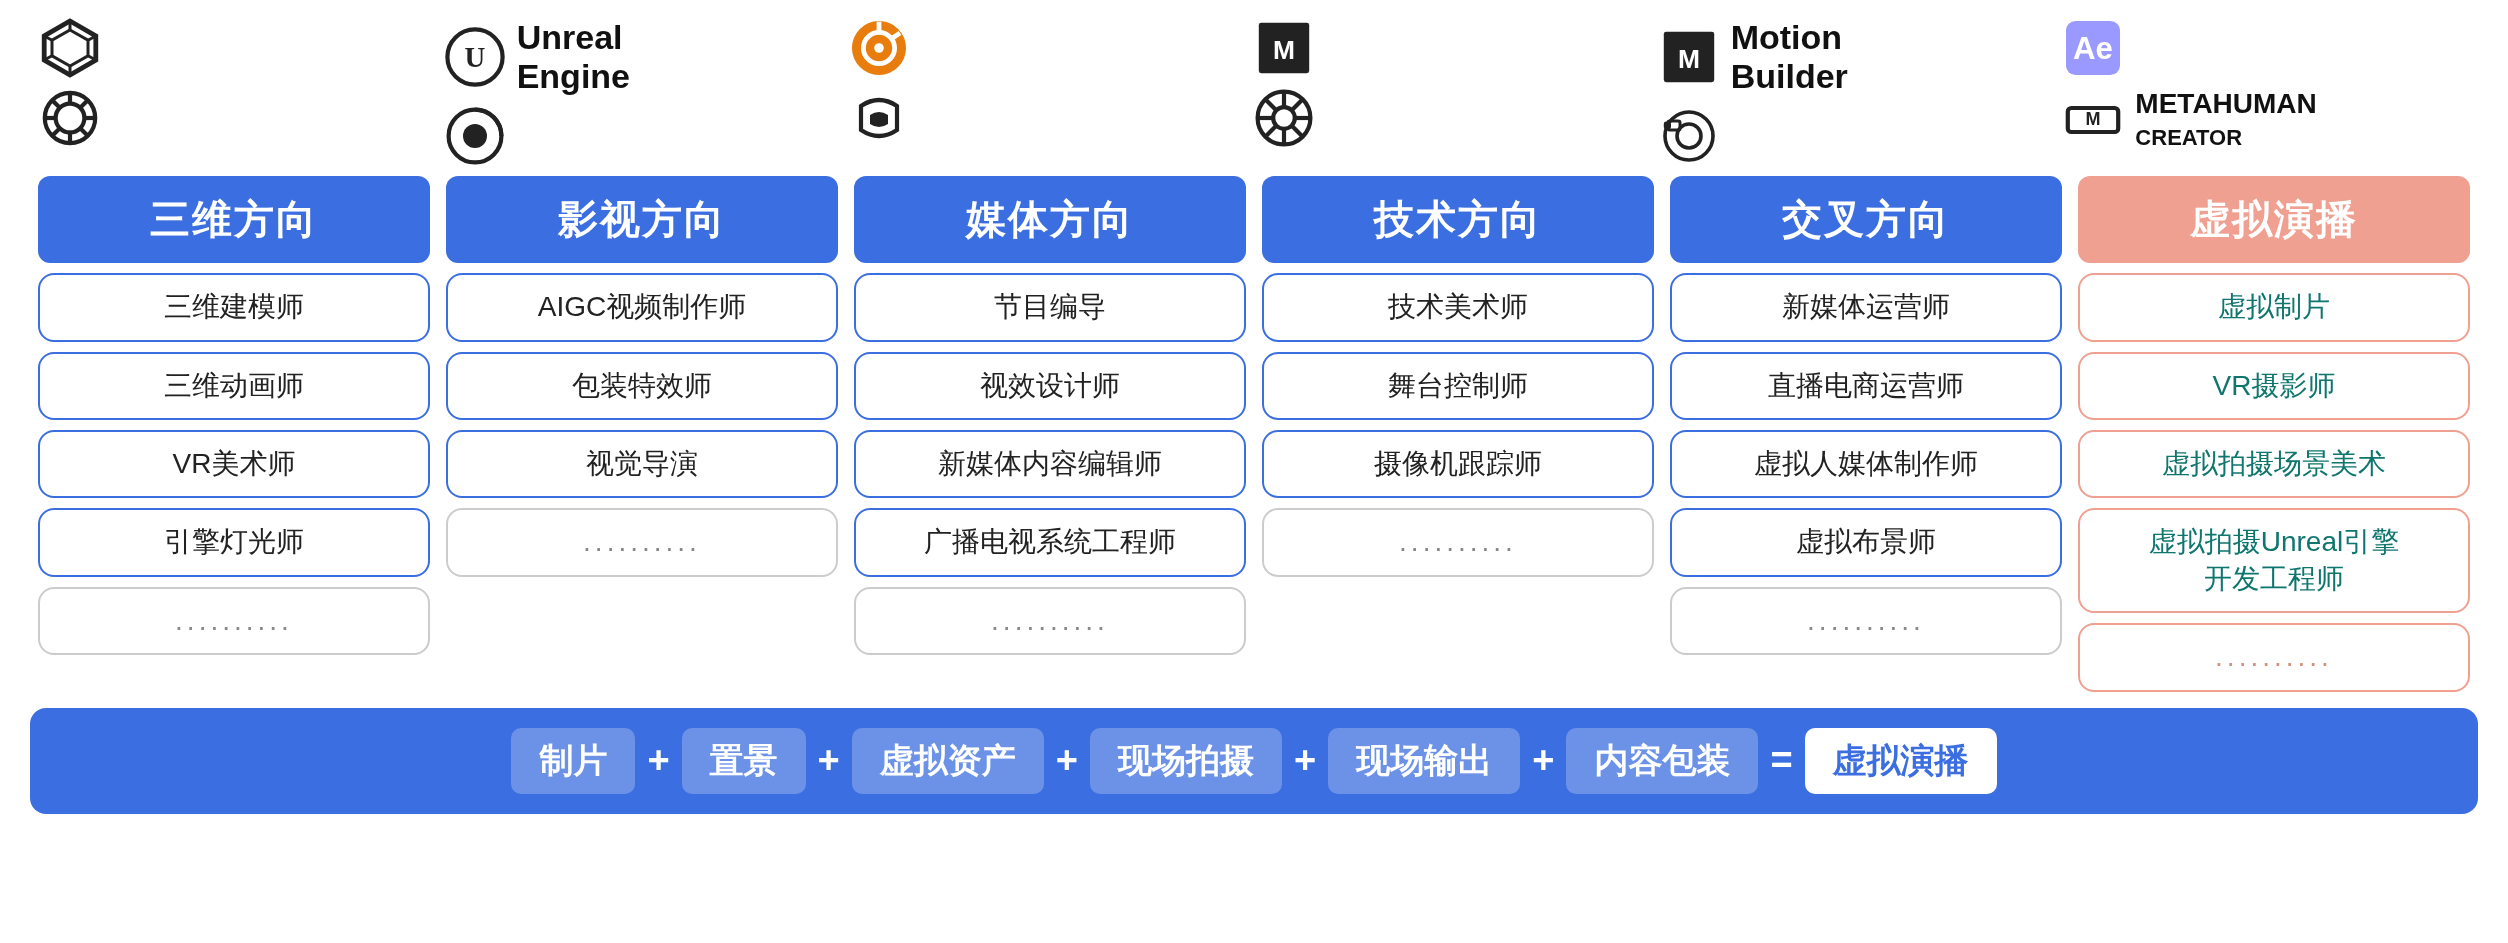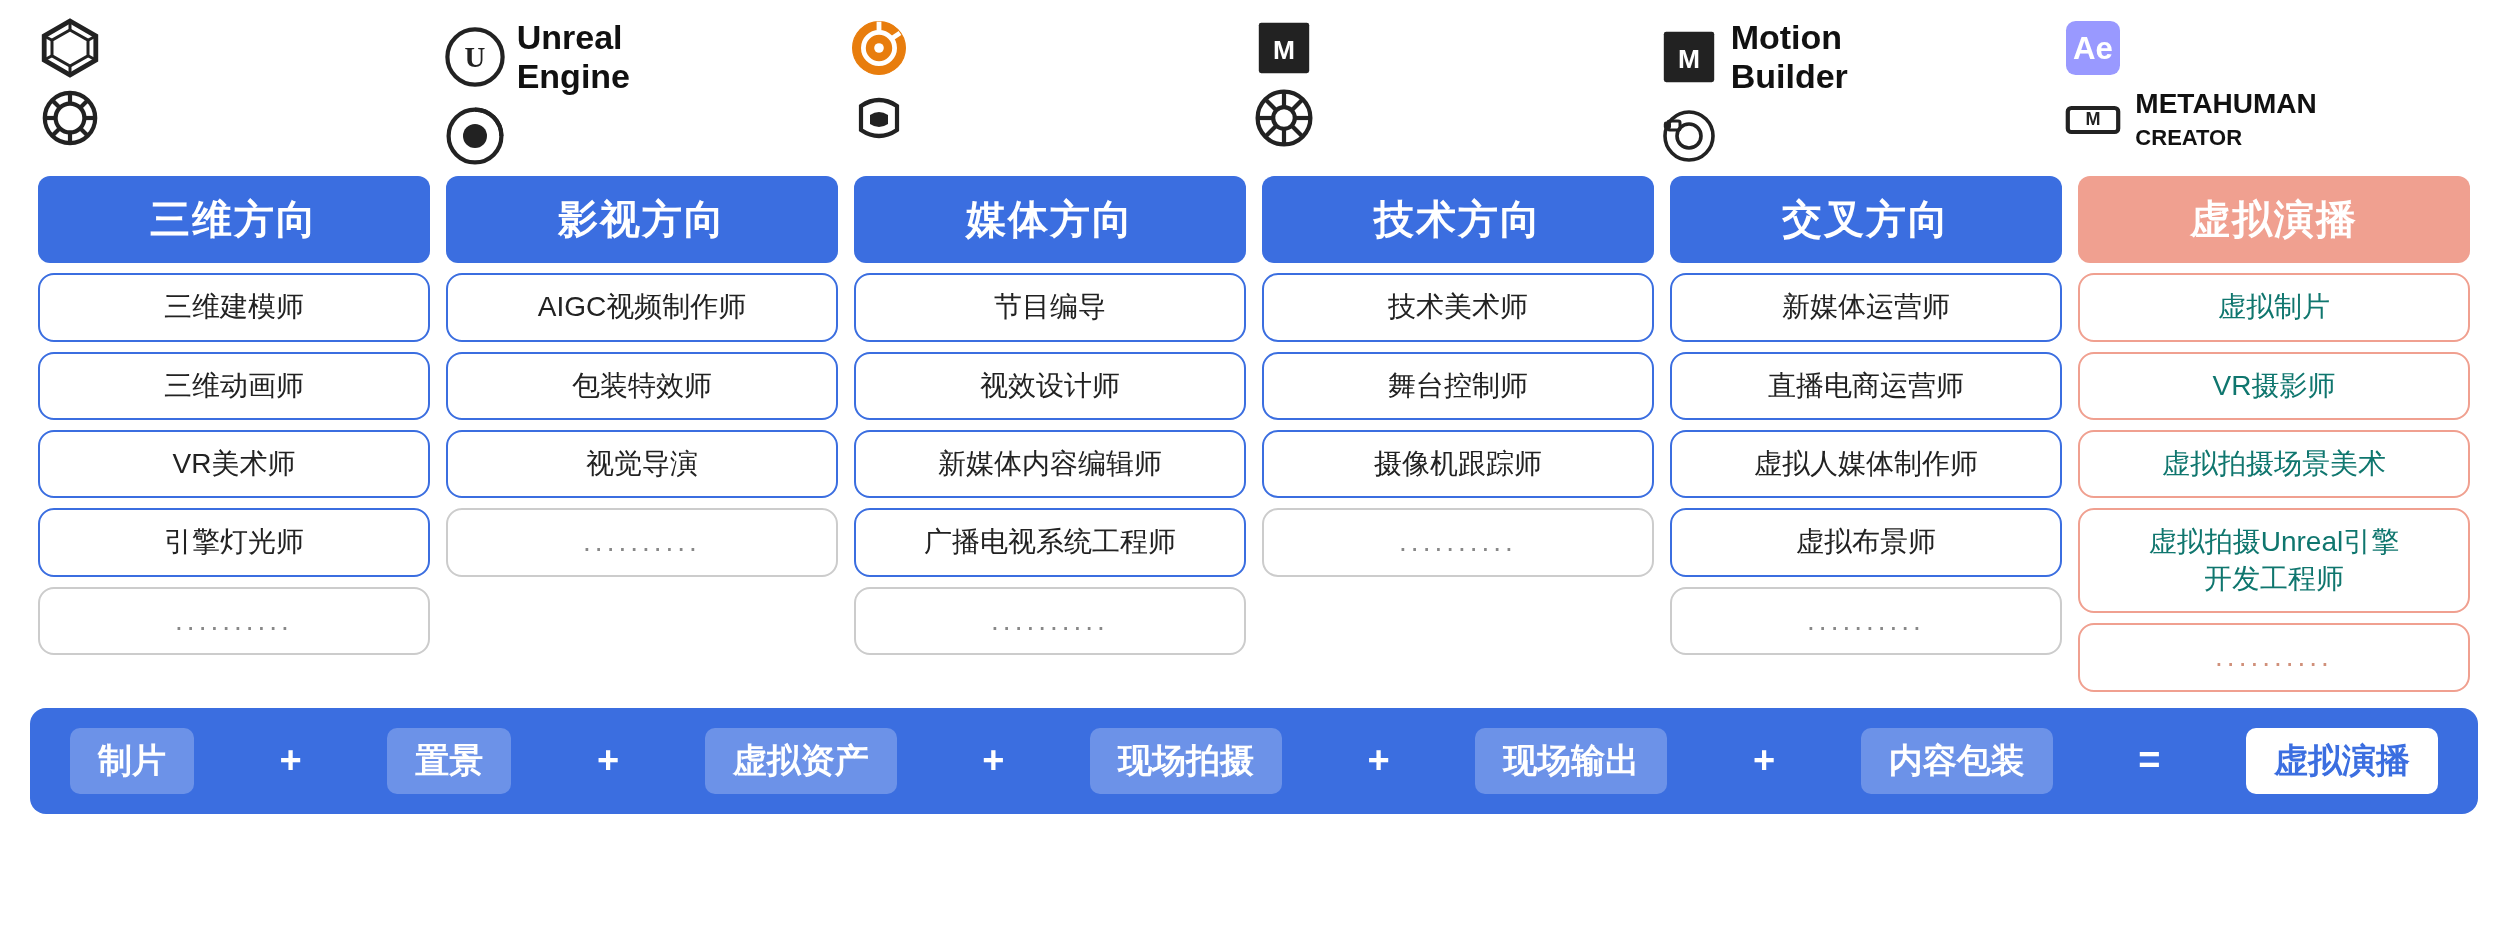"制片" .bottom-bar { justify-content: space-between -> center }
